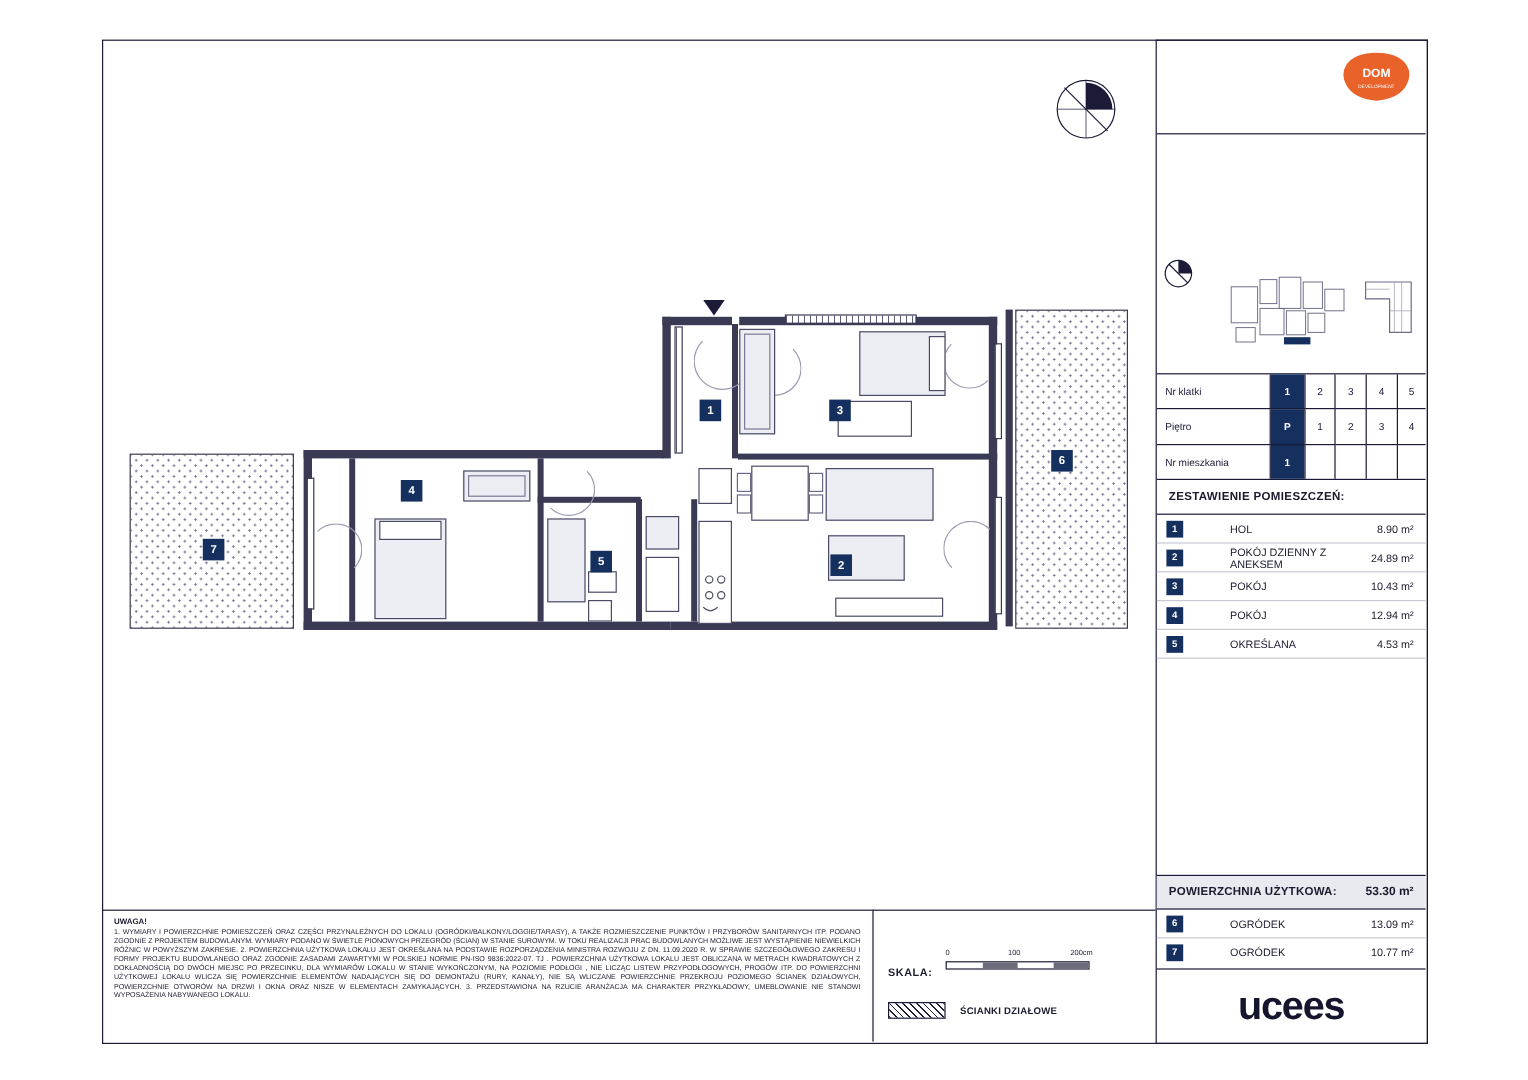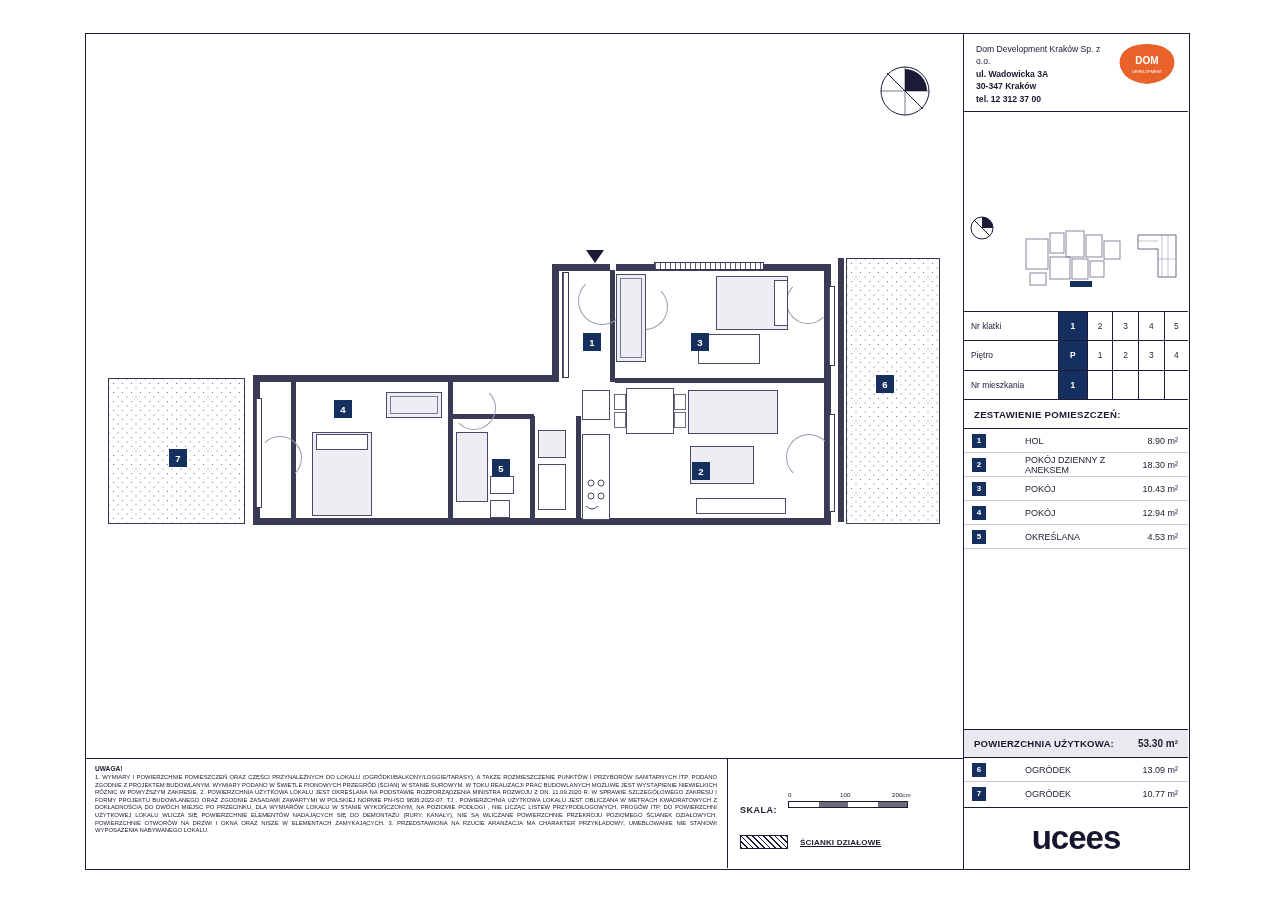"Dom Development Kraków Sp. z" div { html: <div> <div>Dom Development Kraków Sp. z o.o.</div> <div>ul. Wadowicka 3A</div> <div>30-347 Kraków</div> <div>tel. 12 312 37 00</div> </div> -> none }
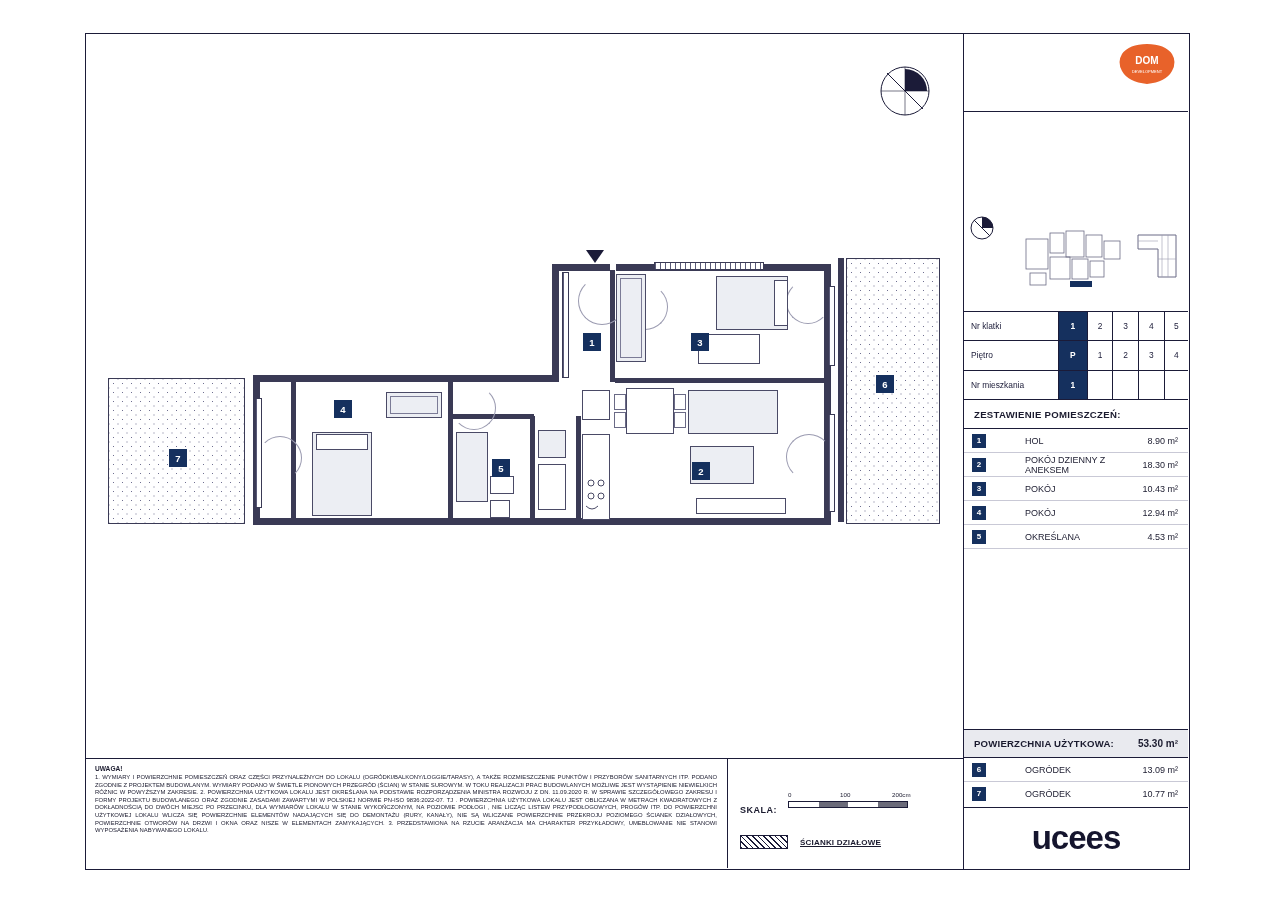"18.30 m²" div.room-area { text: 18.30 -> 24.89 }
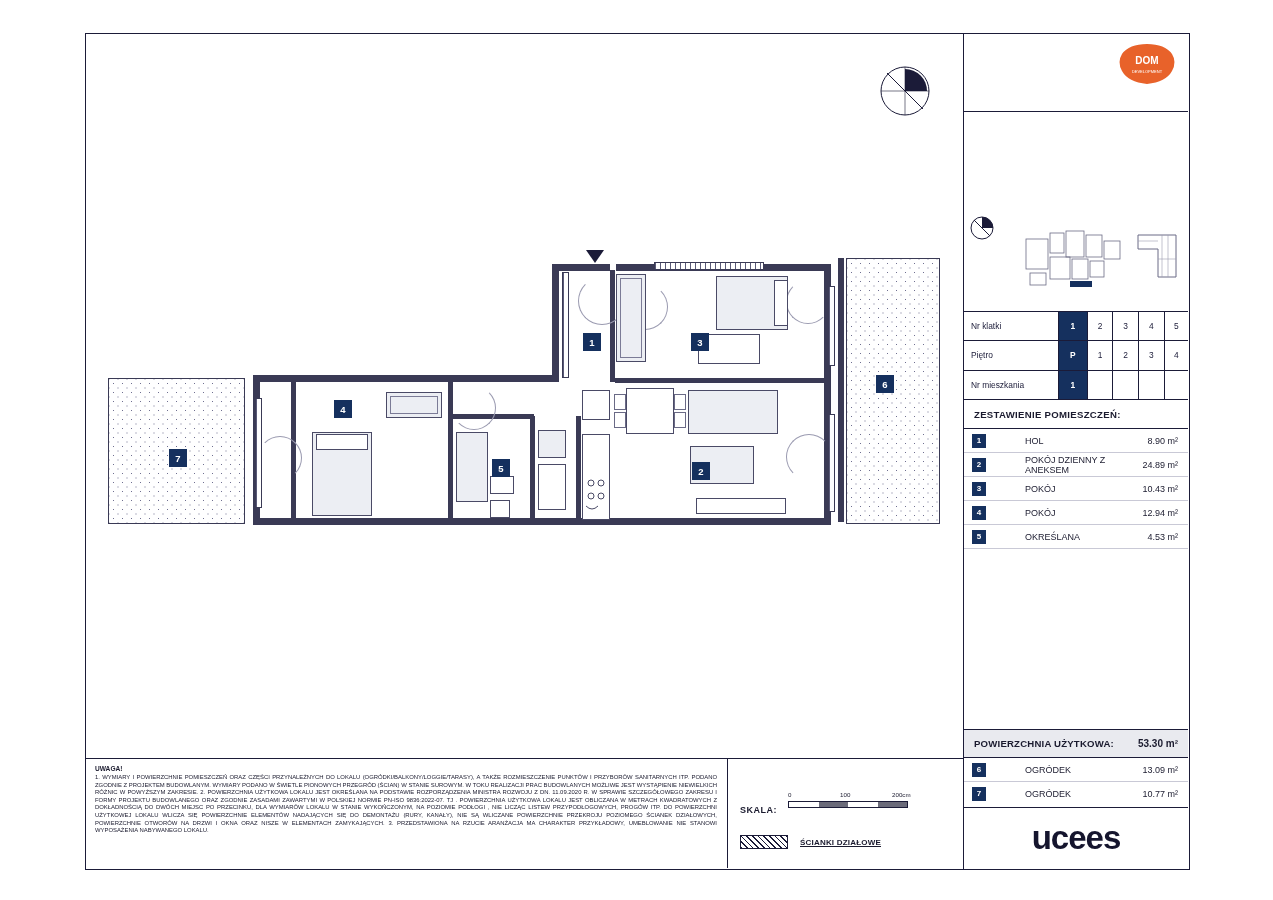"ŚCIANKI DZIAŁOWE" #legend .tx { text-decoration: underline -> none }
